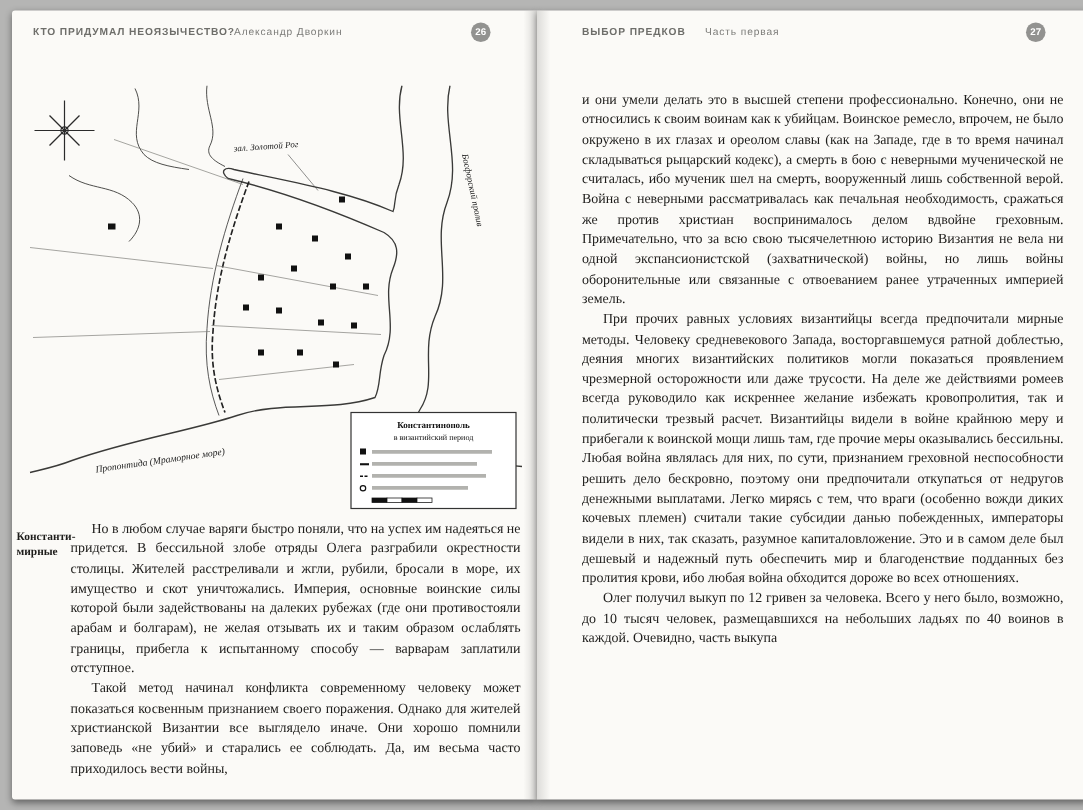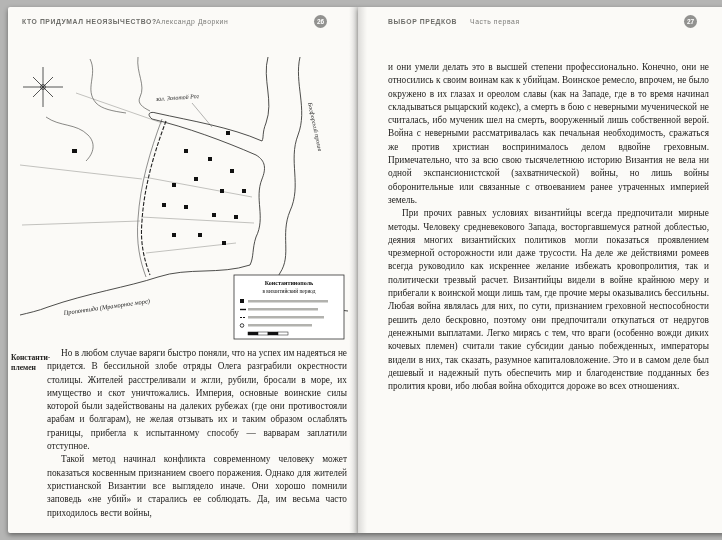"племен" div { text: племен -> мирные }
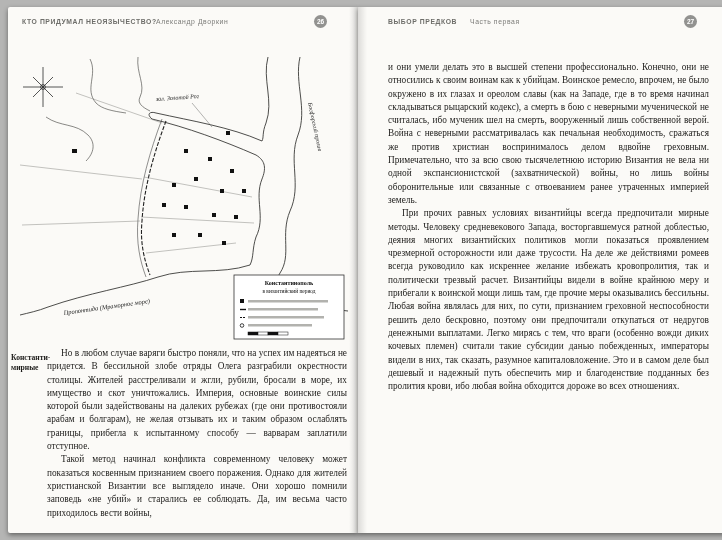"Олег получил выкуп по 12" p { html: none -> <p>Олег получил выкуп по 12 гривен за человека. Всего у него было, возможно, до 10 тысяч человек, размещавшихся на небольших ладьях по 40 воинов в каждой. Очевидно, часть выкупа</p> }
